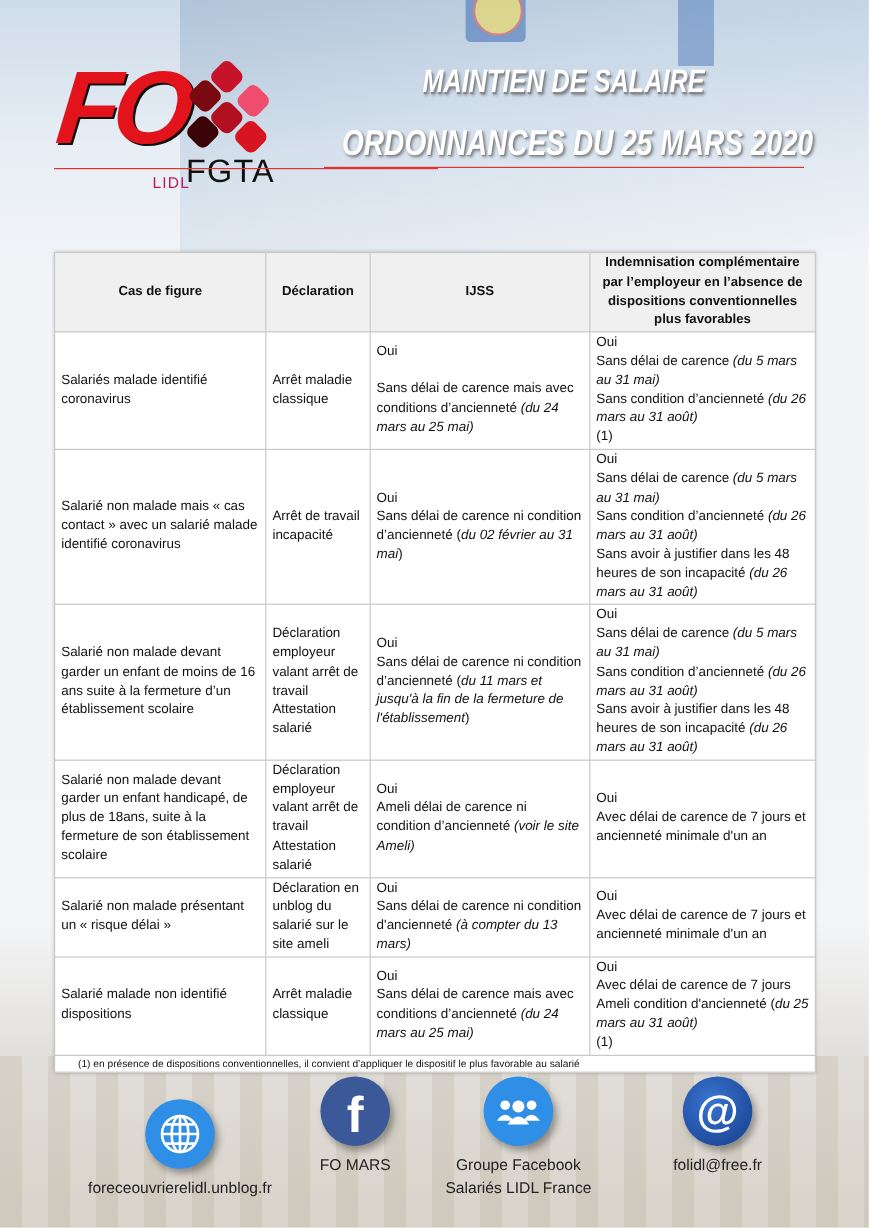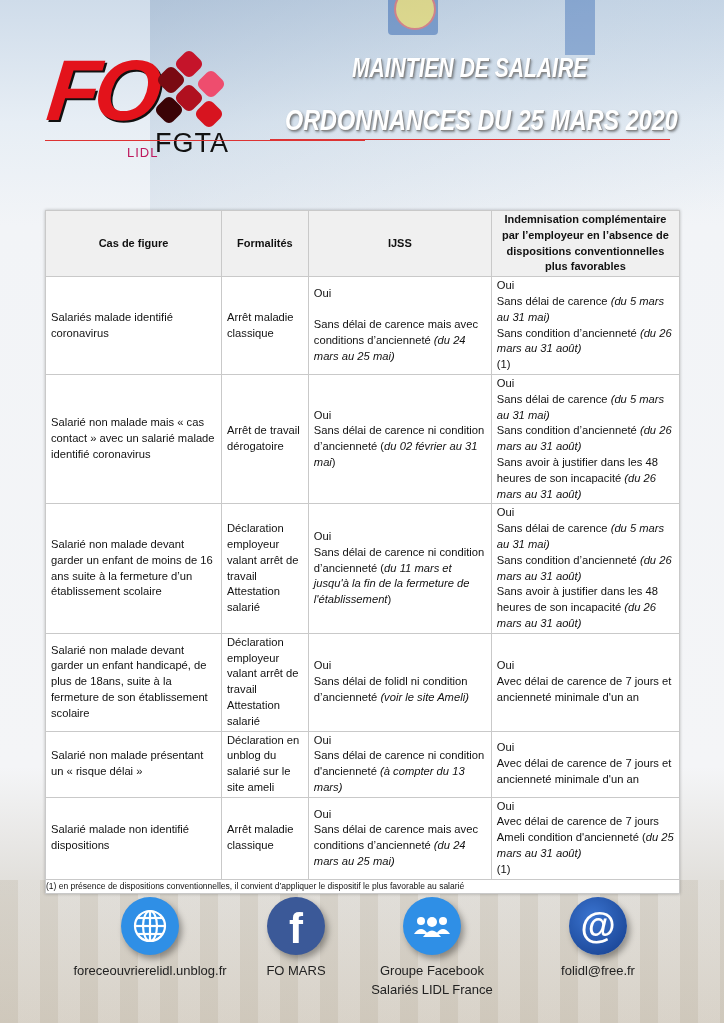"Formalités" th.col2 { text: Formalités -> Déclaration }
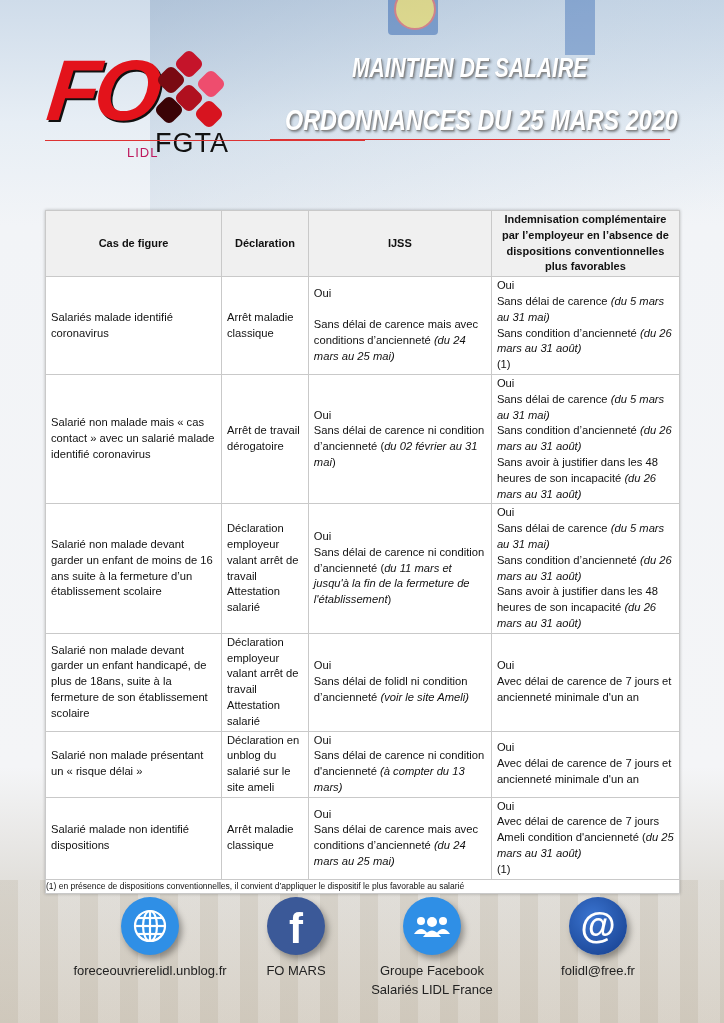"Arrêt de travail dérogatoire" td { text: dérogatoire -> incapacité }
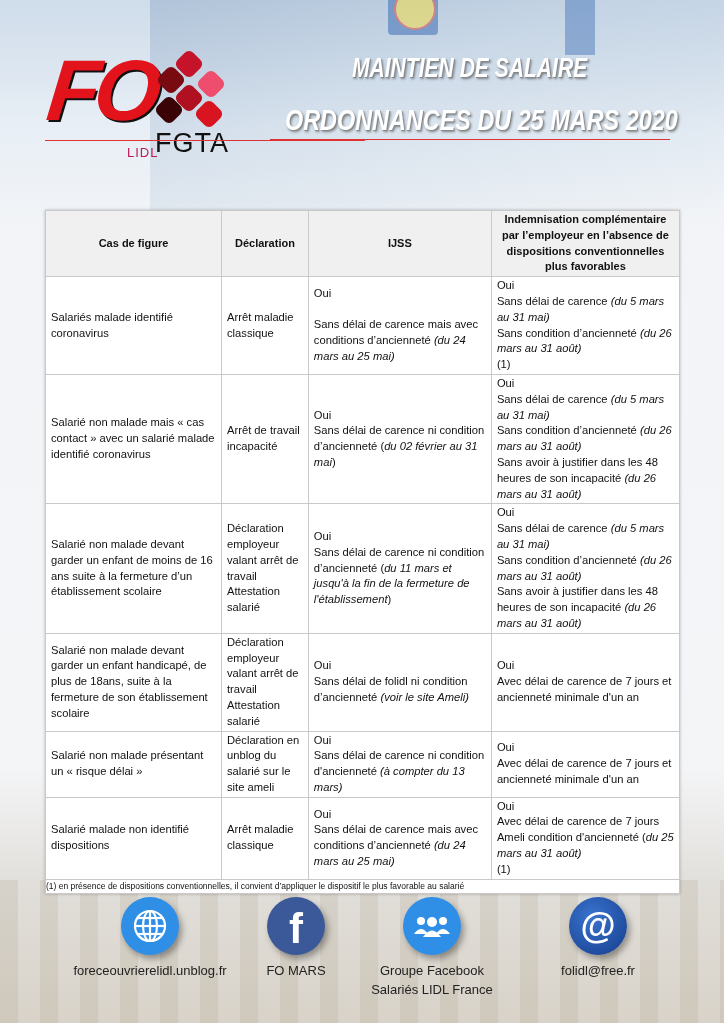"Sans délai de folidl ni" span { text: Sans délai de folidl -> Ameli délai de carence }
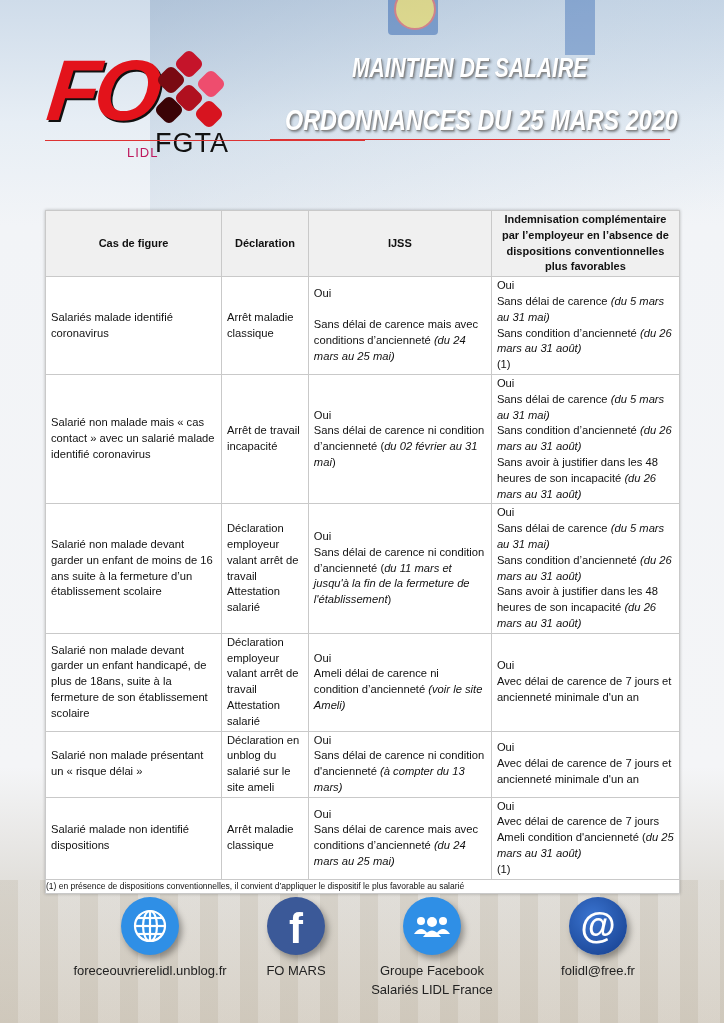"(1) en présence de dispositions" .doc-table td.foot { padding: 0 0 -> 0 19px }
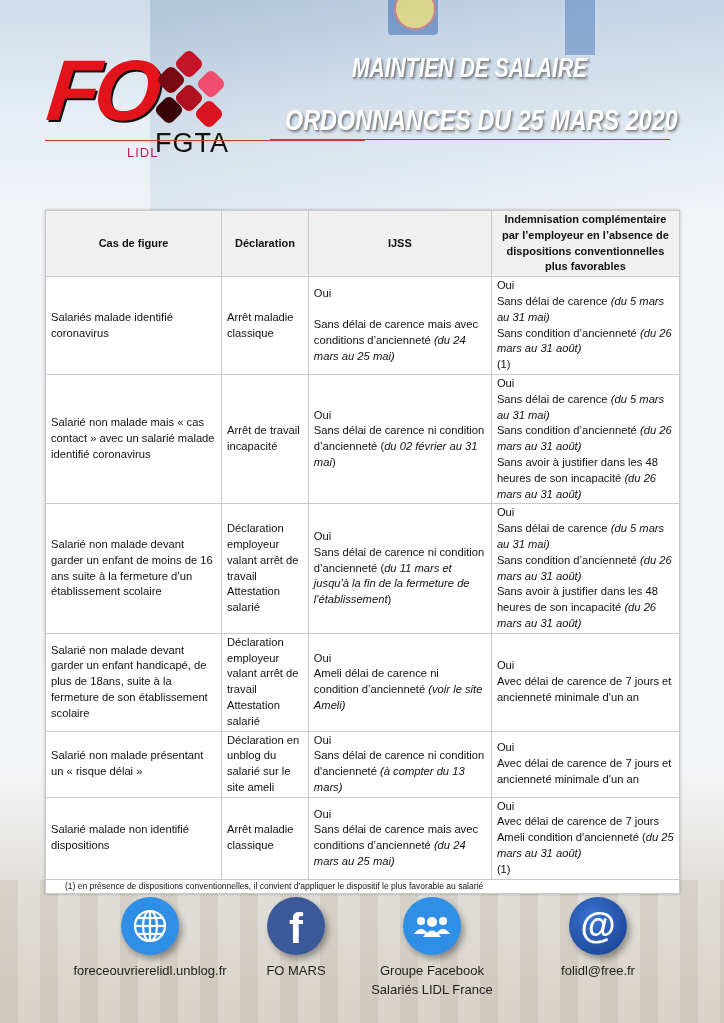"foreceouvrierelidl.unblog.fr" div.contact { top: 897px -> 916px }
